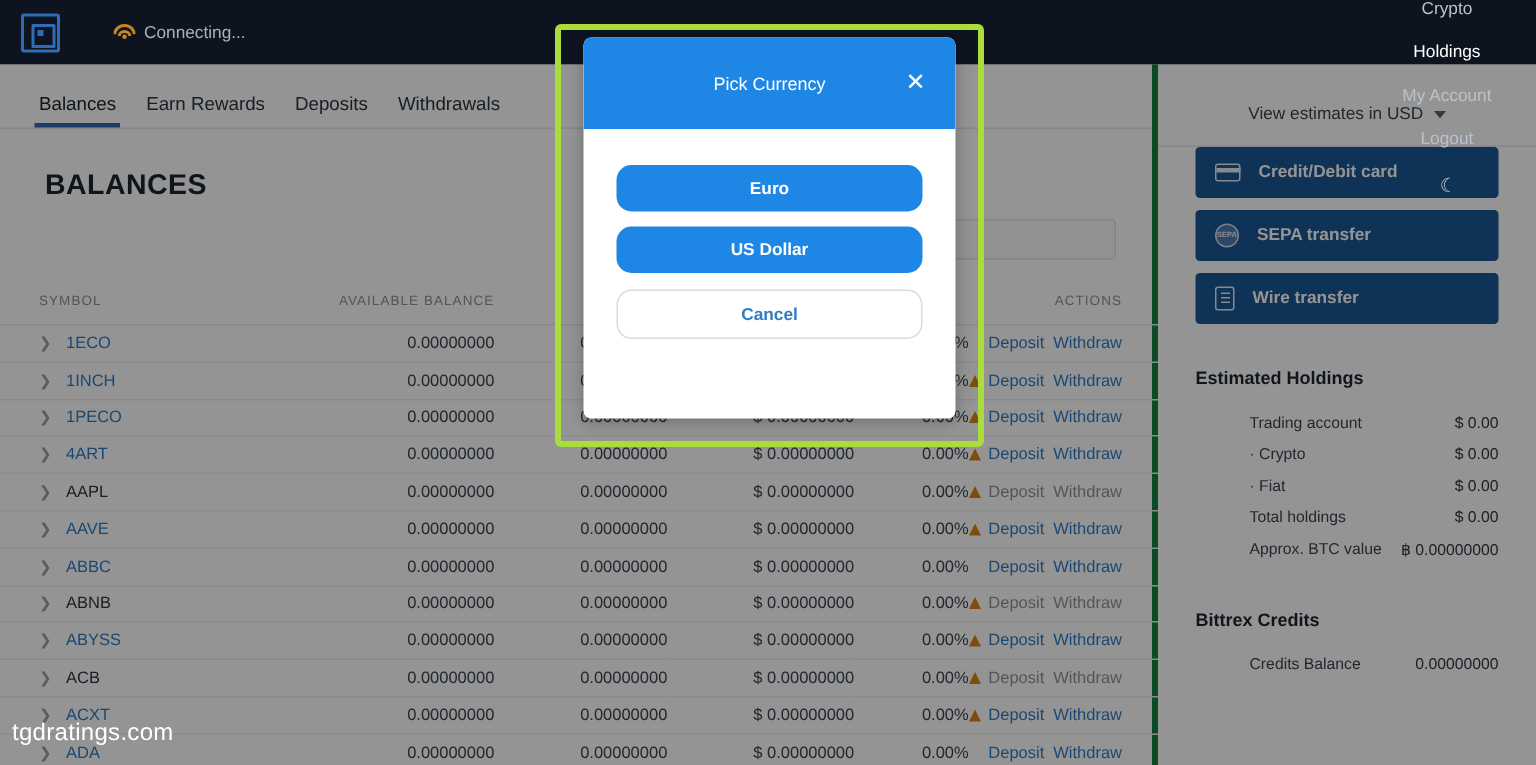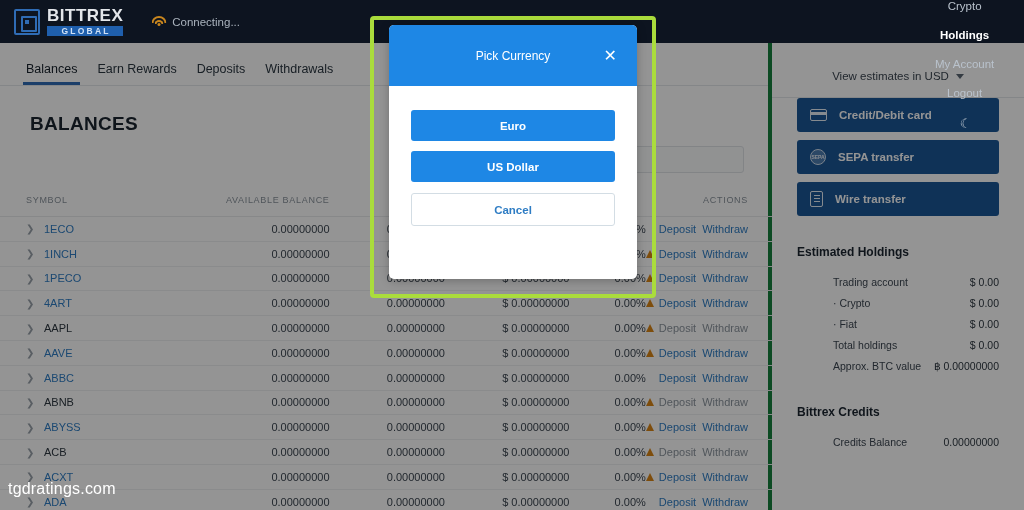"BITTREX" div.logo-text { html: <div> <span>BITTREX</span> <span>GLOBAL</span> </div> -> none }
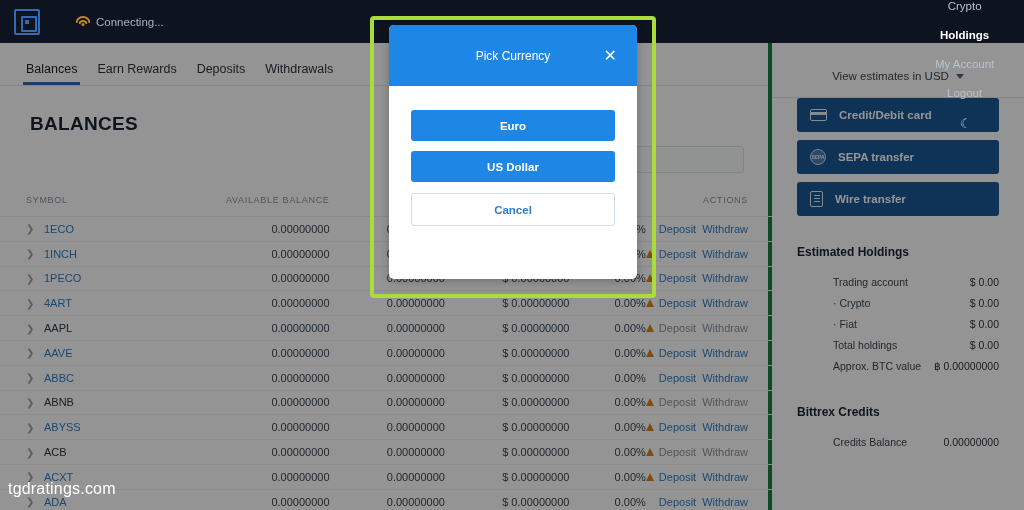"Holdings" .navlink.active { font-weight: bold -> normal }
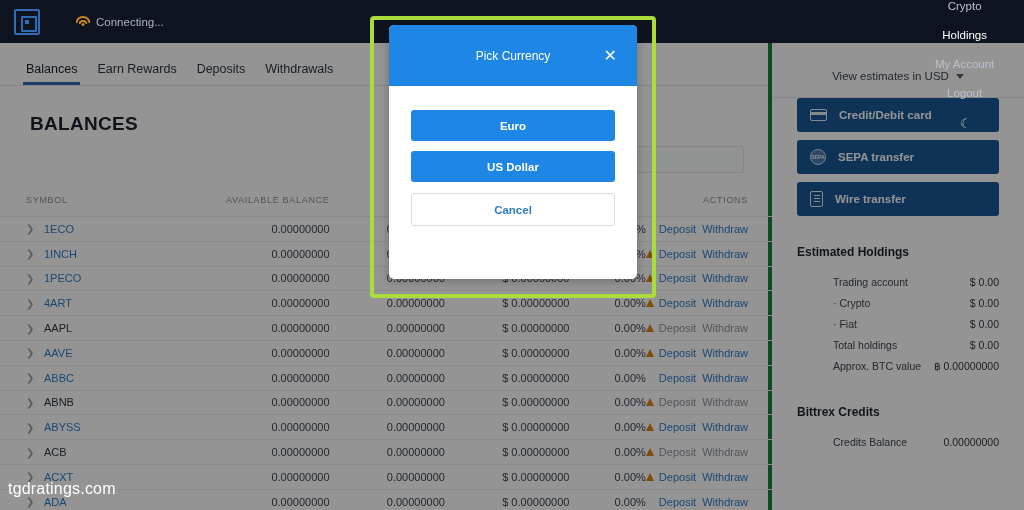"Euro" .m-btn { border-radius: 3px -> 10px }
